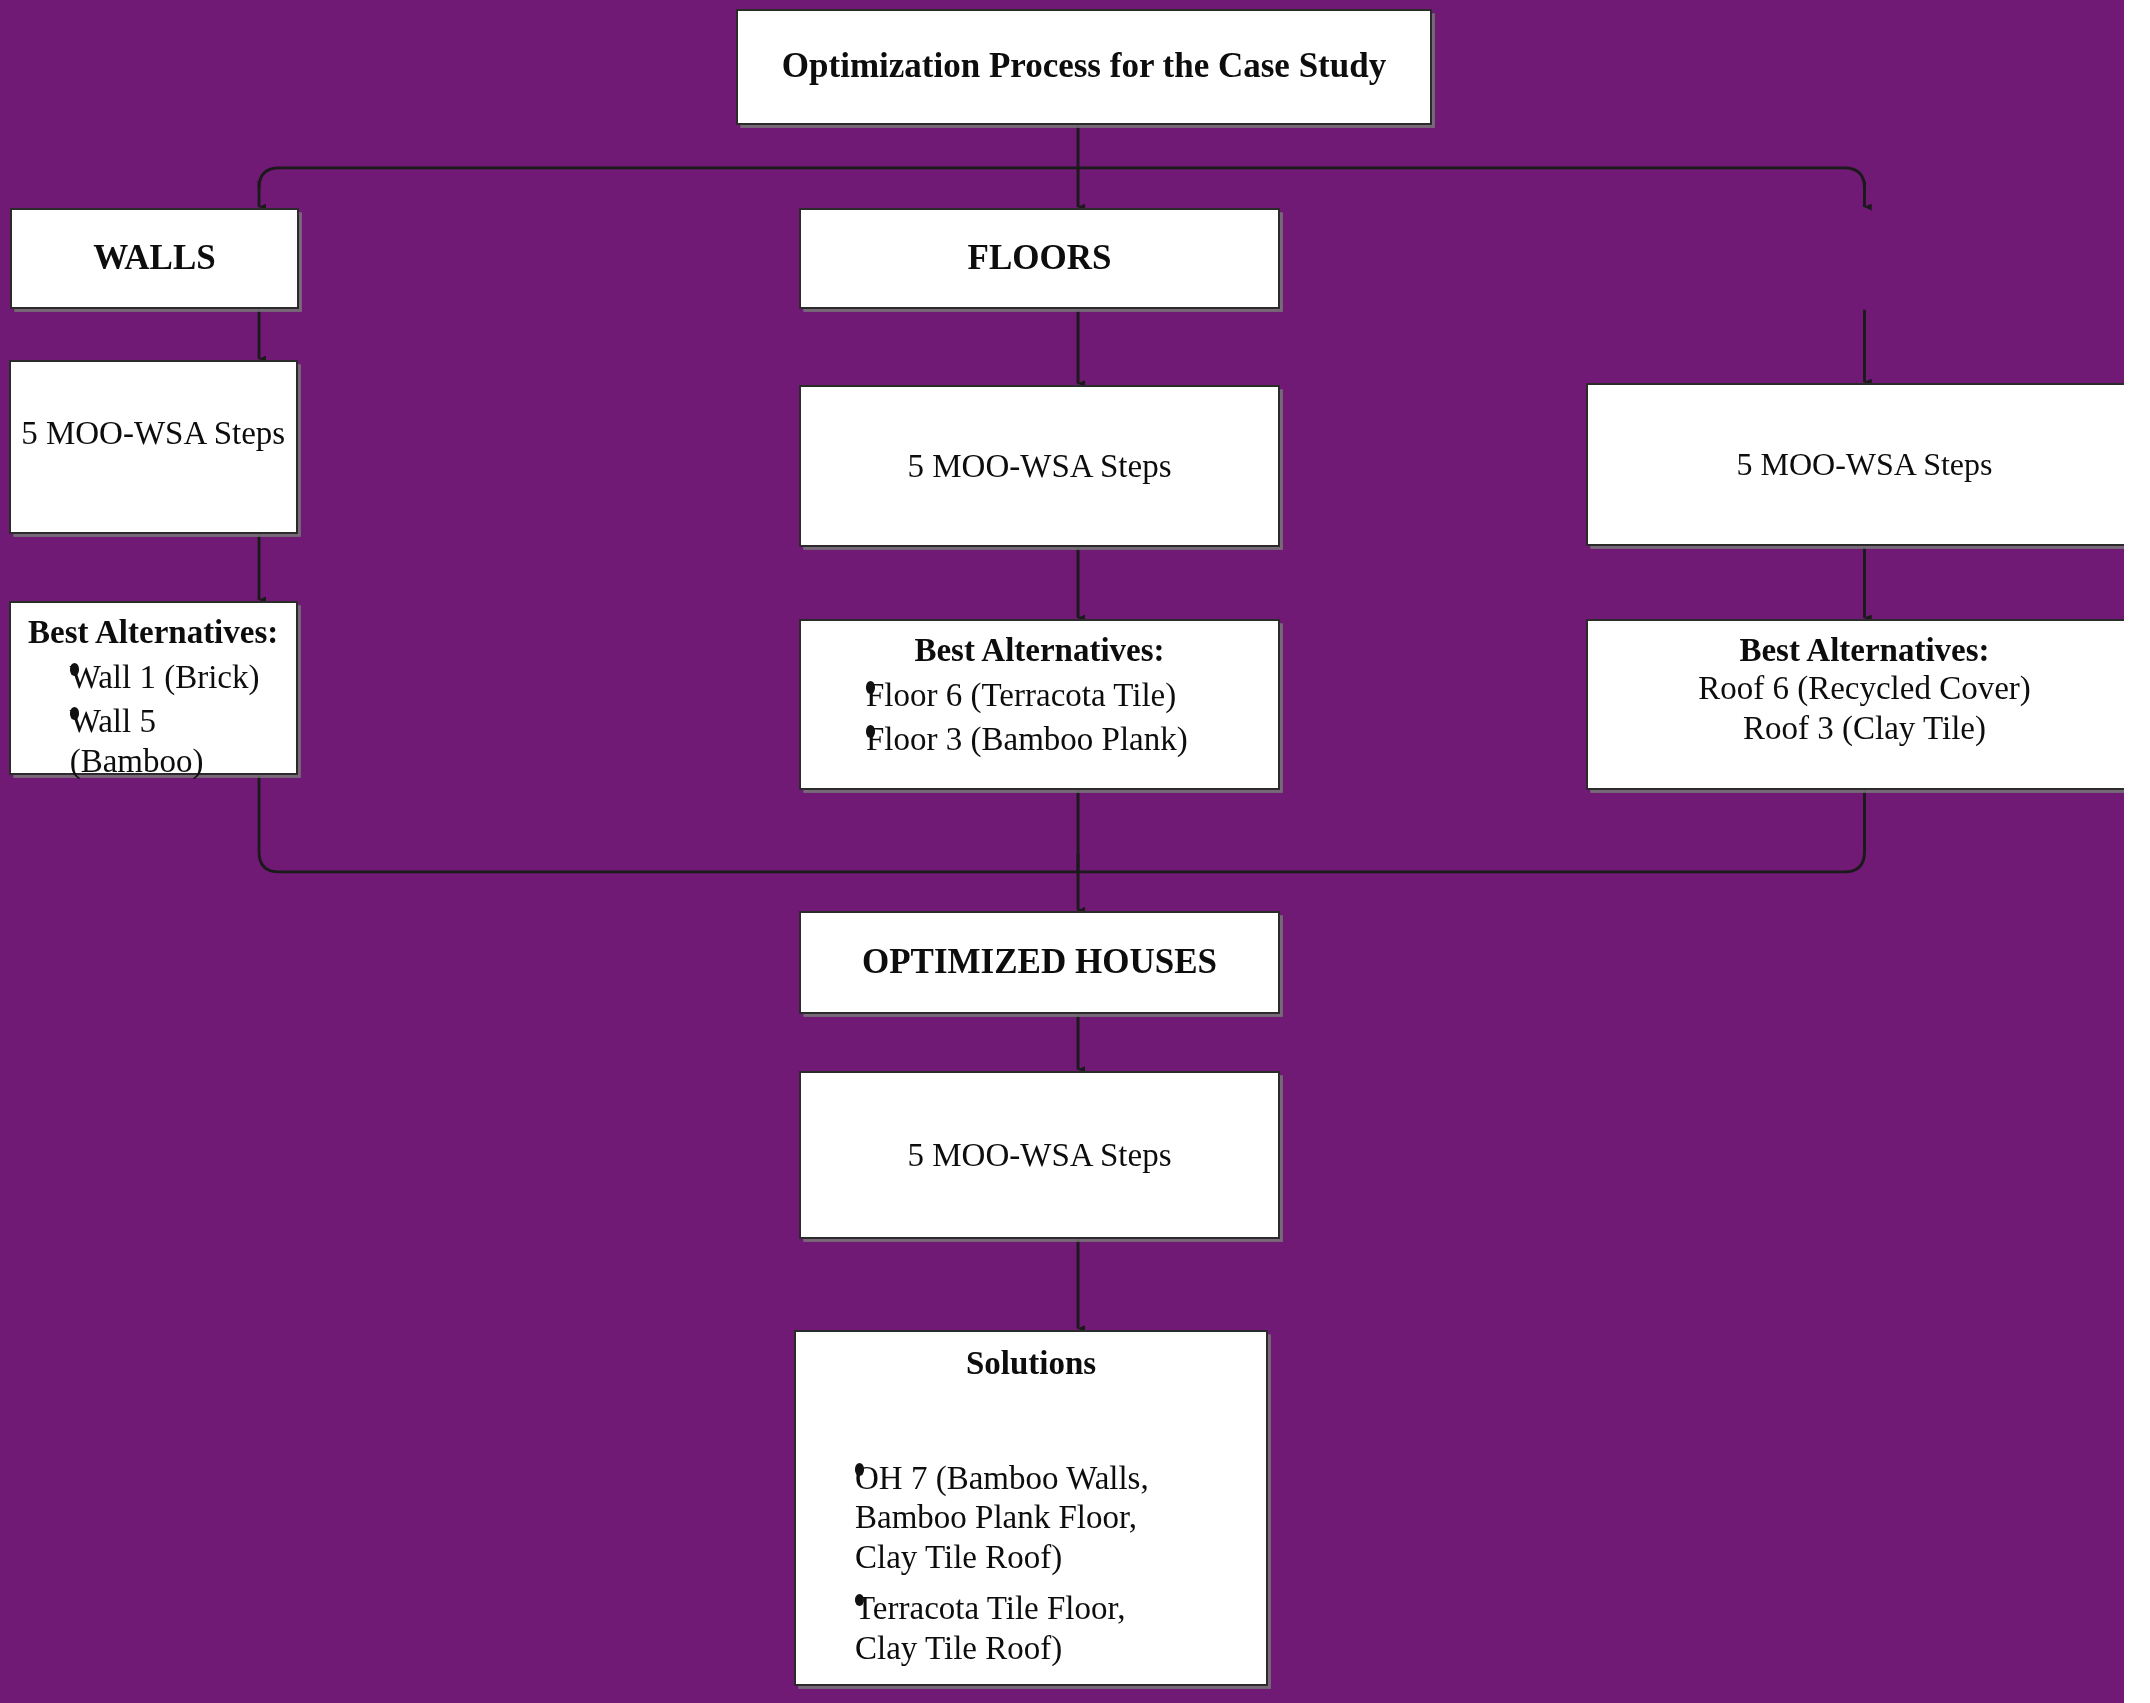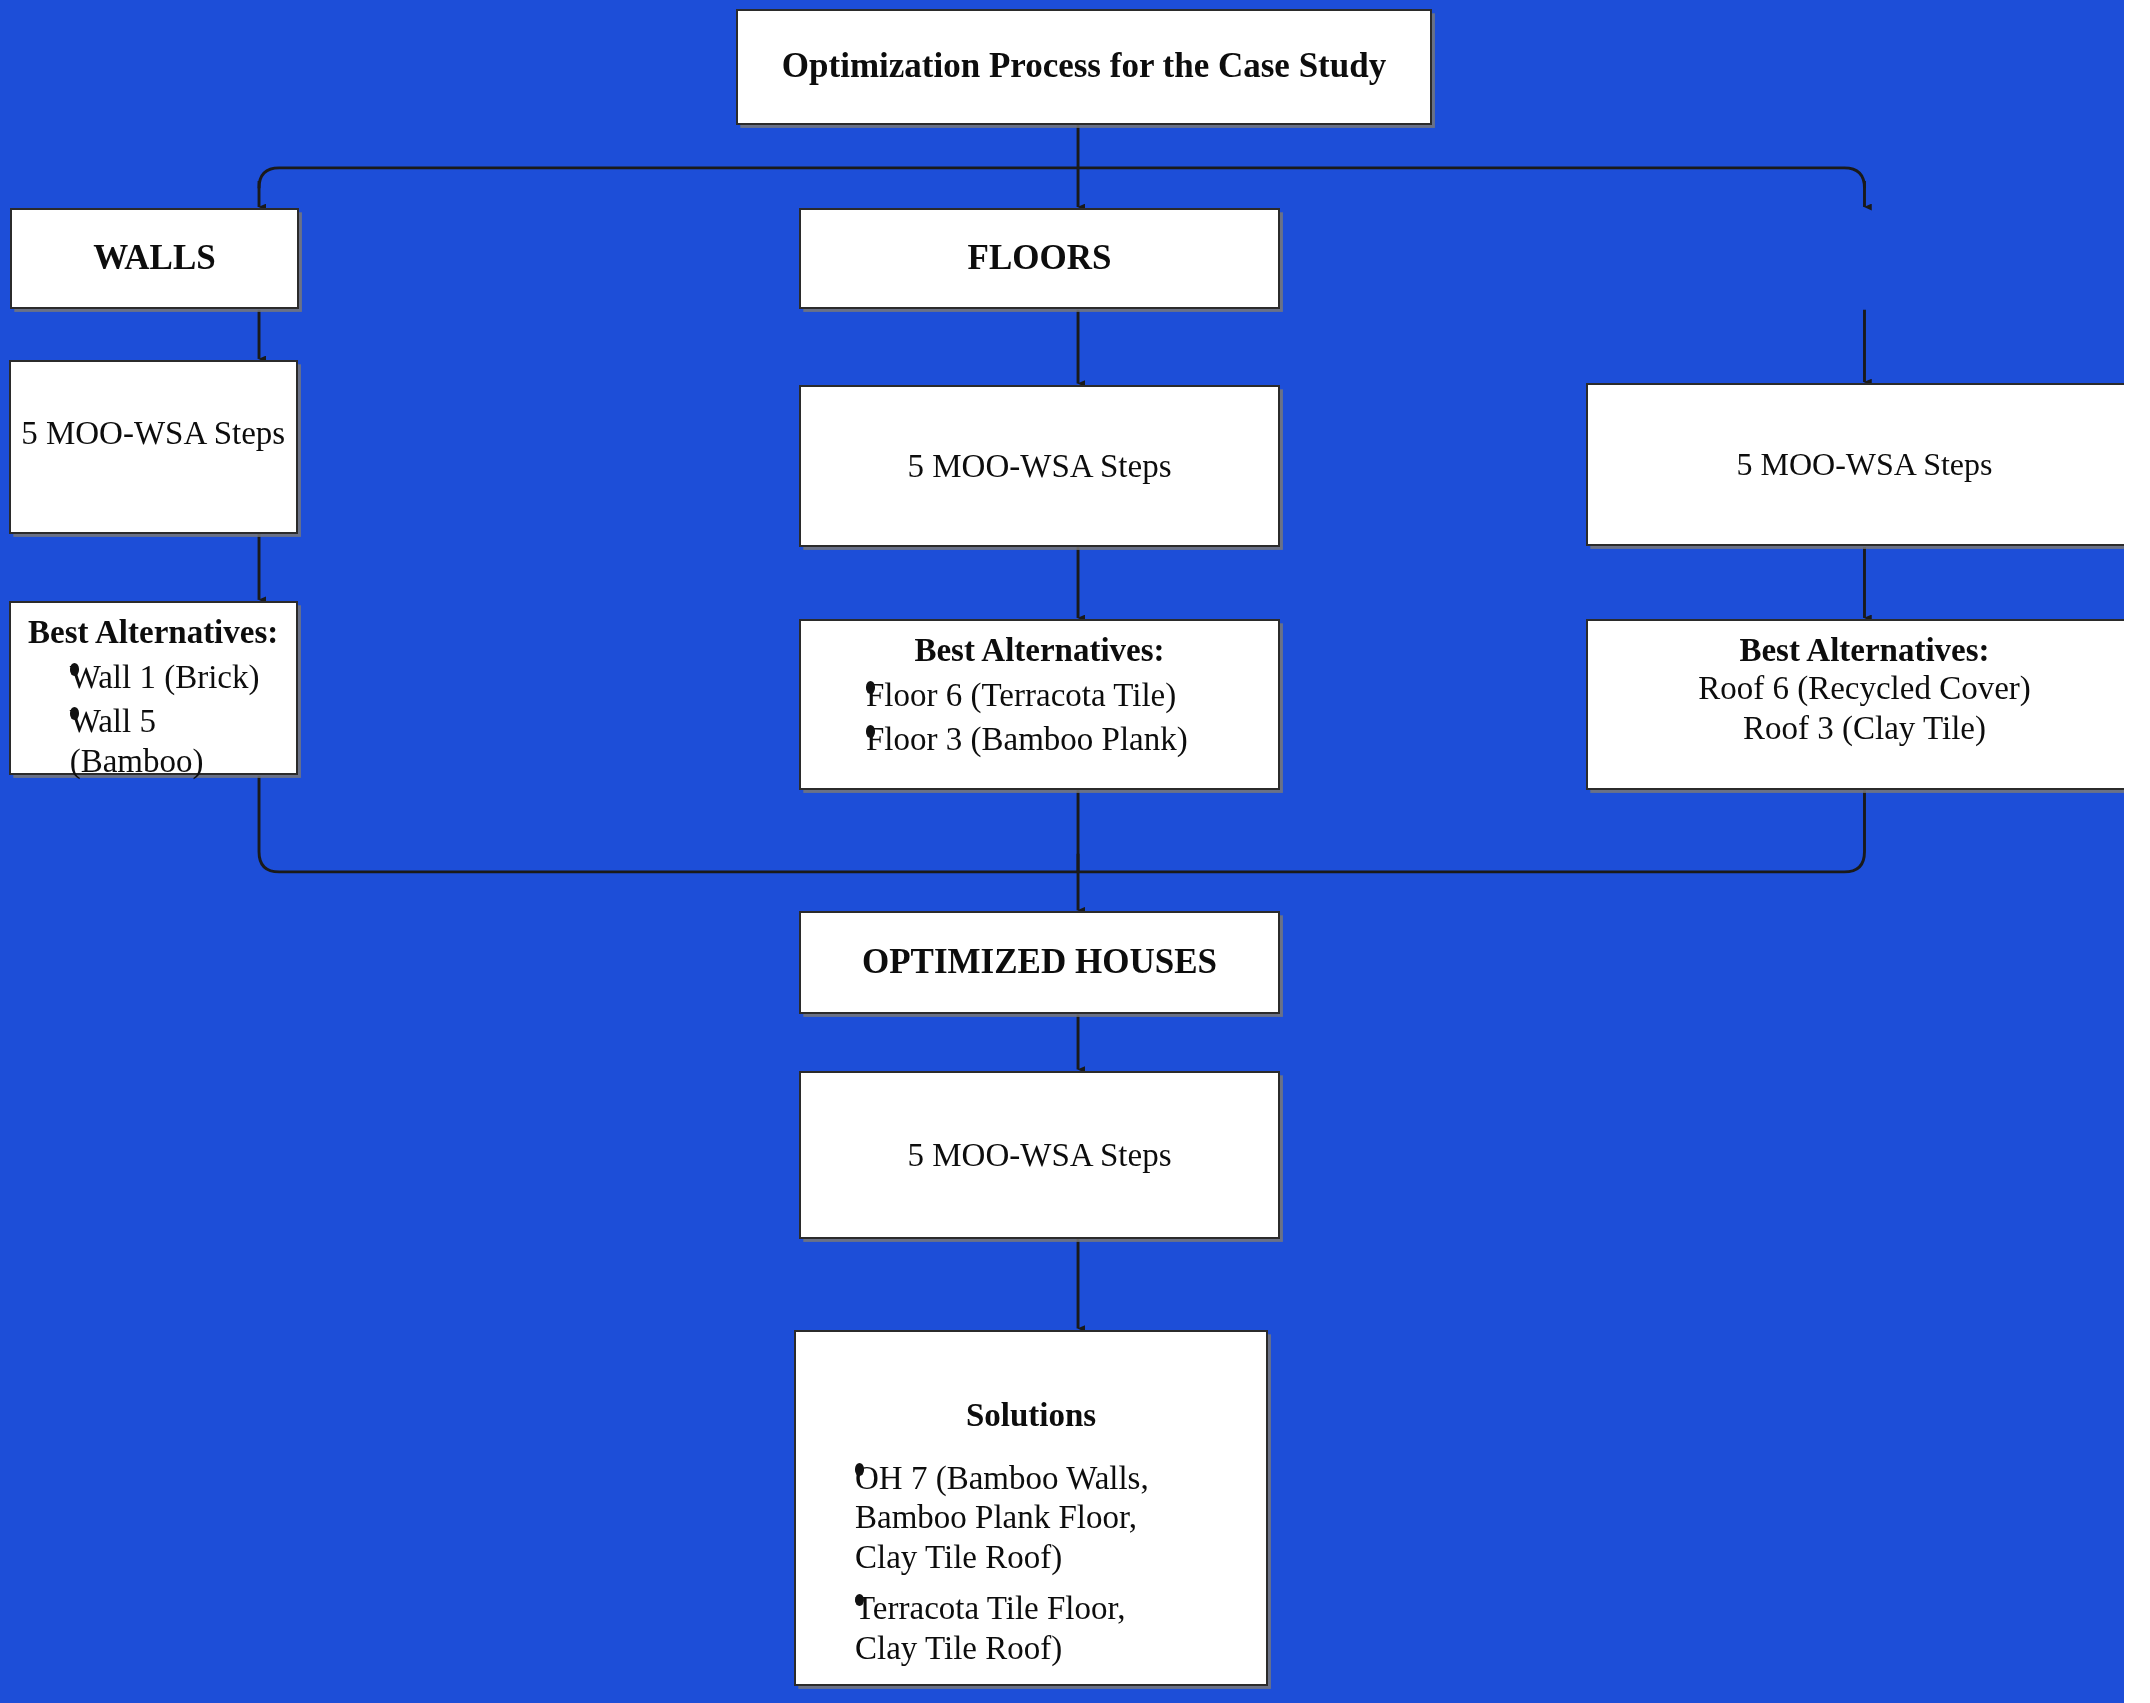"Optimization Process for the Case" #canvas { background: #1d4ed8 -> #701a75 }
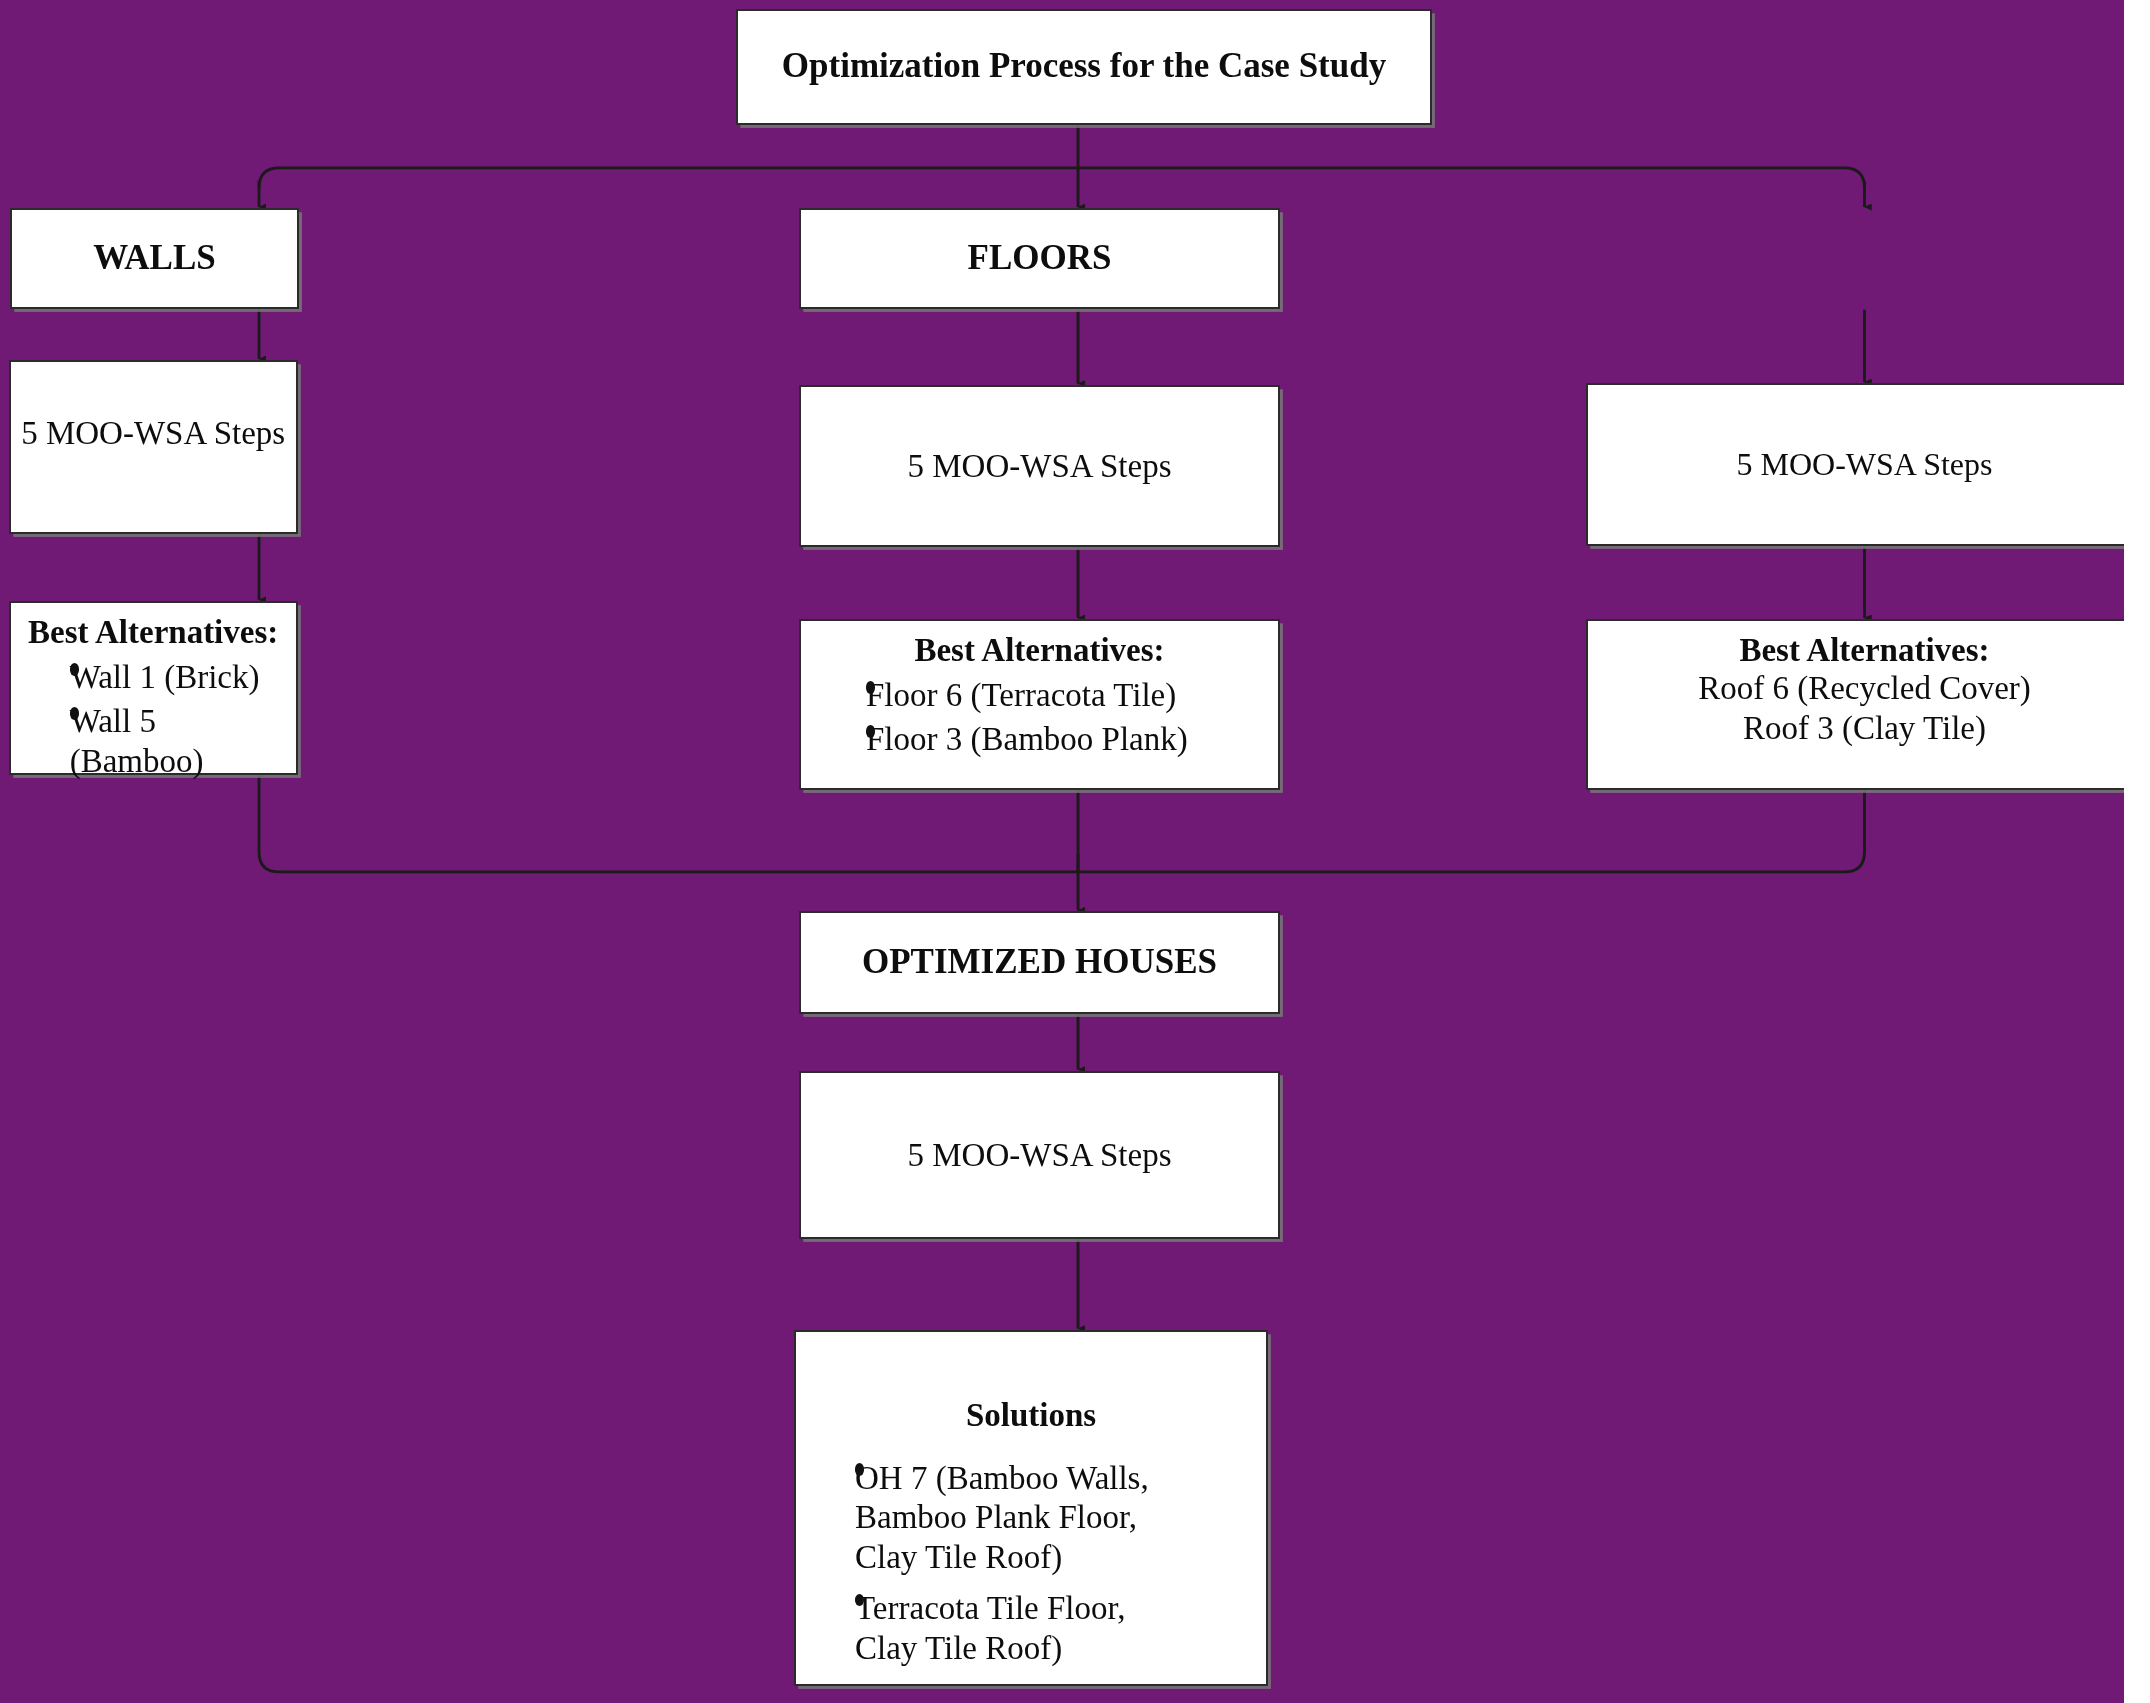"Solutions" div.node { justify-content: flex-end -> space-between }
